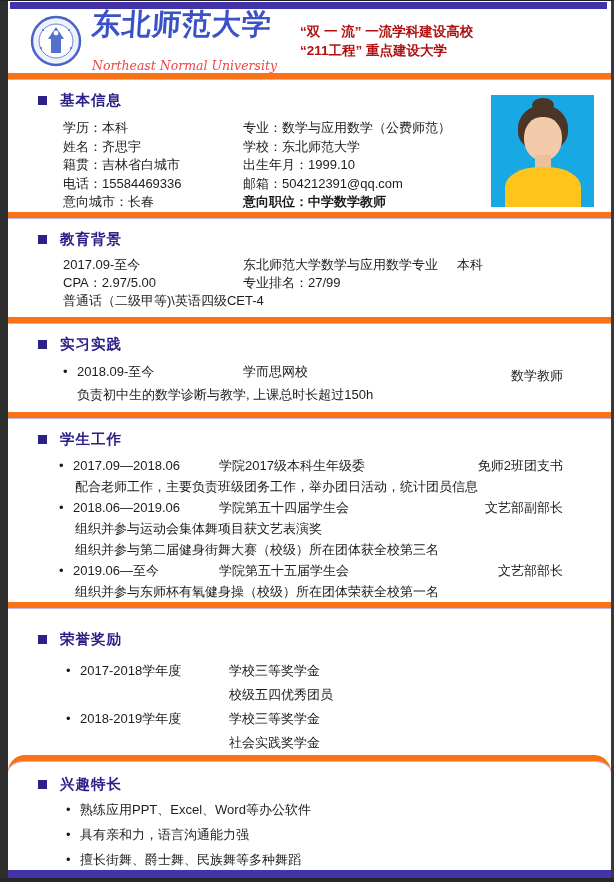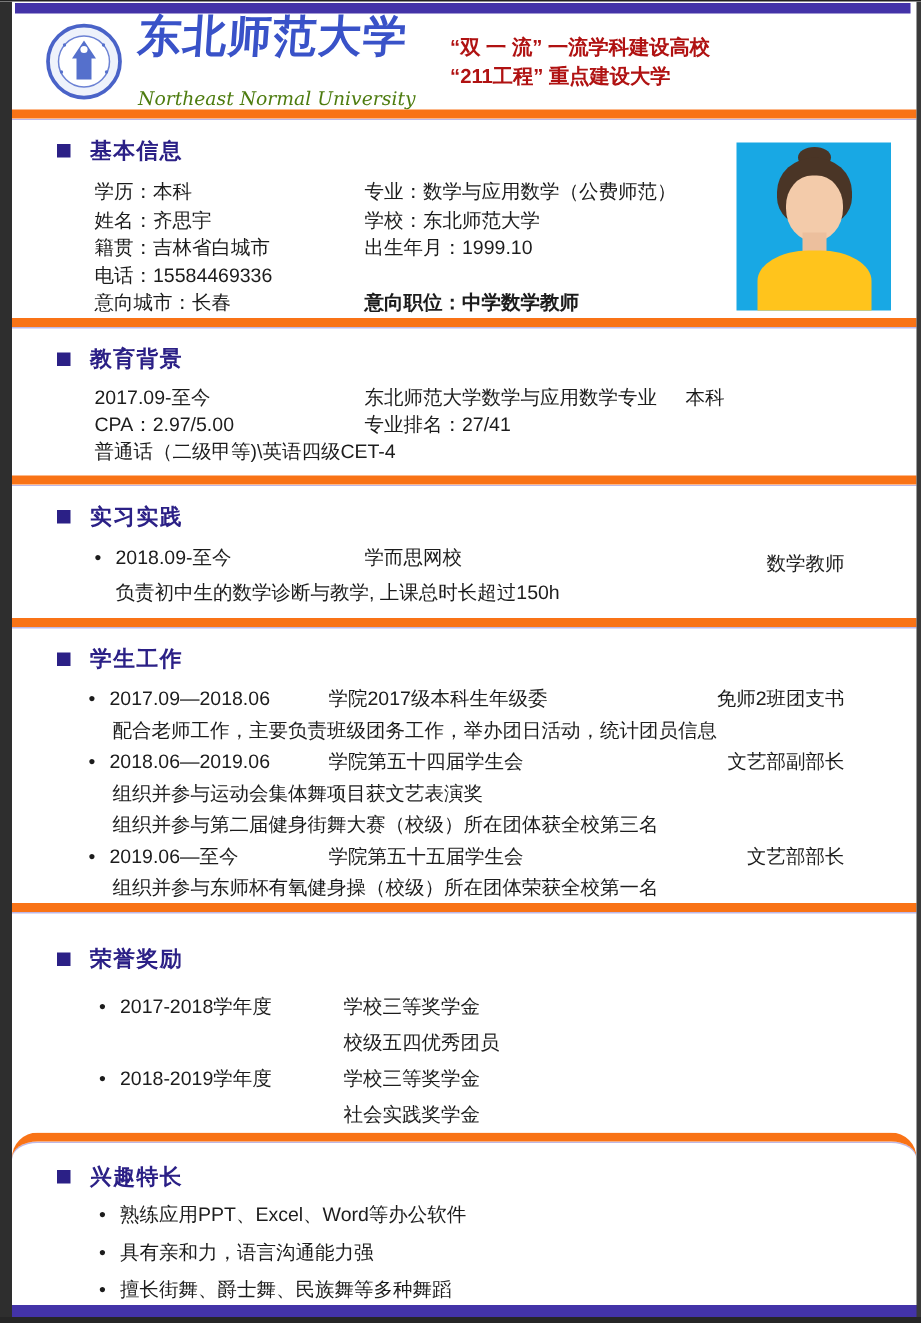"Northeast Normal University" .uni-en { color: #4d7c0f -> #ef4444 }
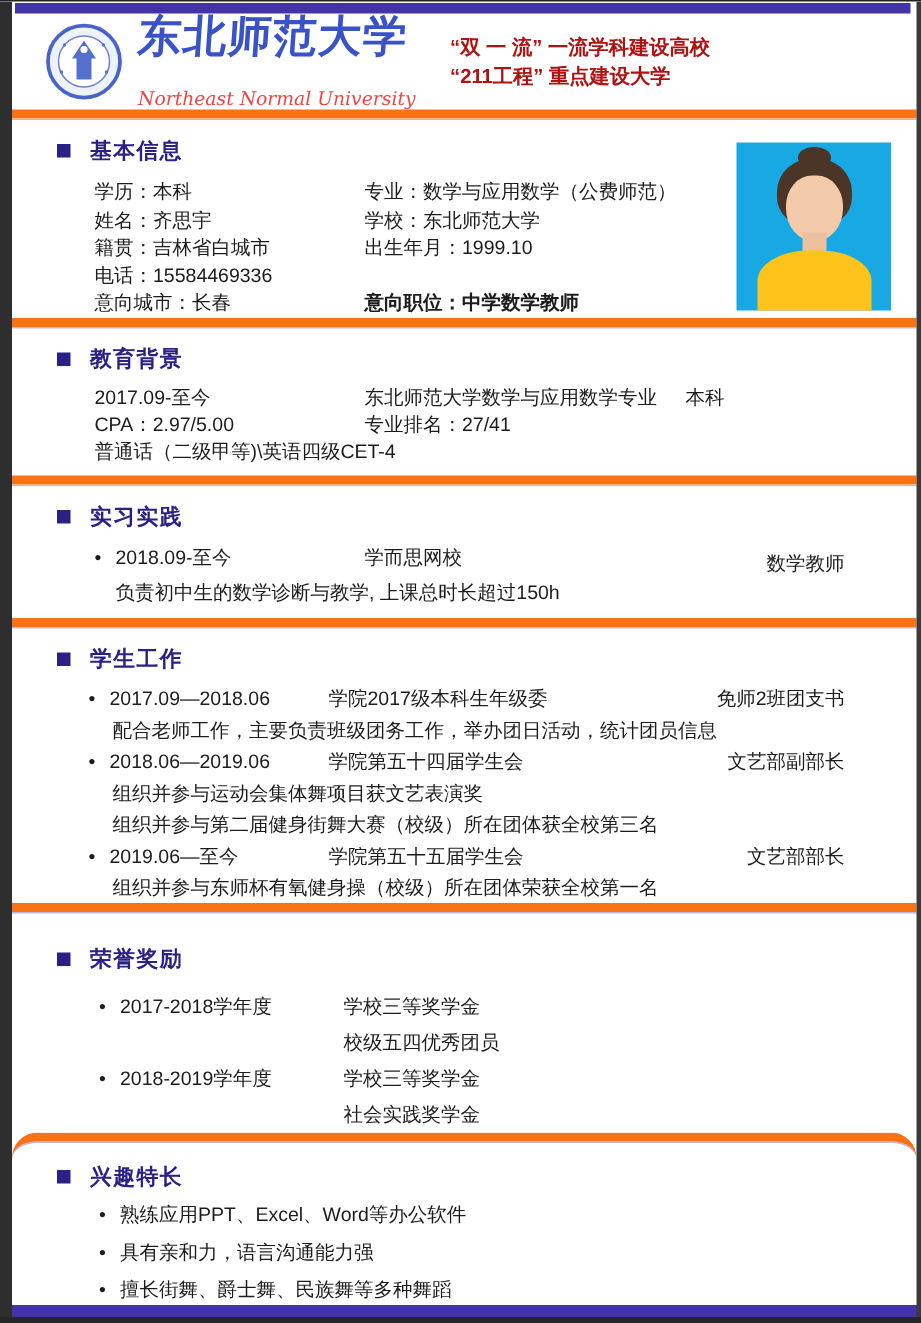"邮箱：504212391@qq.com" div.bi-cell-r { html: none -> <div><span>邮箱：</span><span>504212391@qq.com</span></div> }
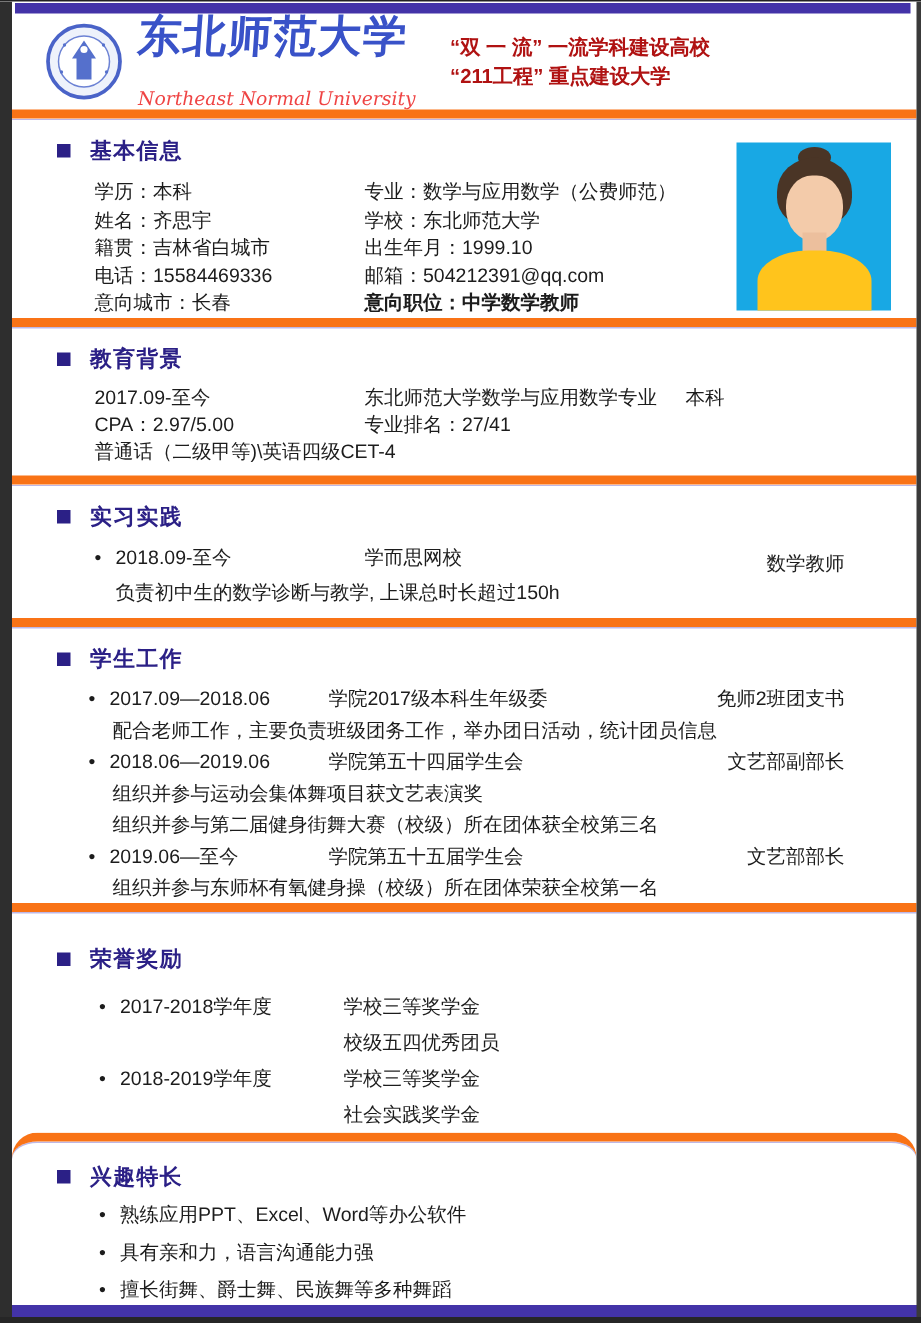"专业排名：27/41" span.edu-mid { text: 27/41 -> 27/99 }
